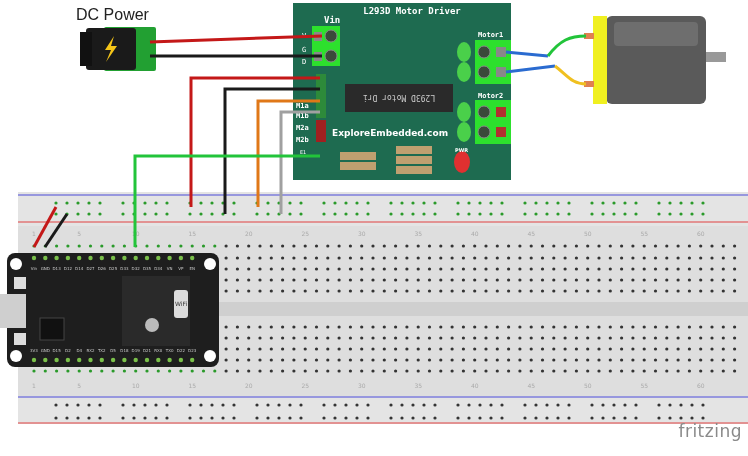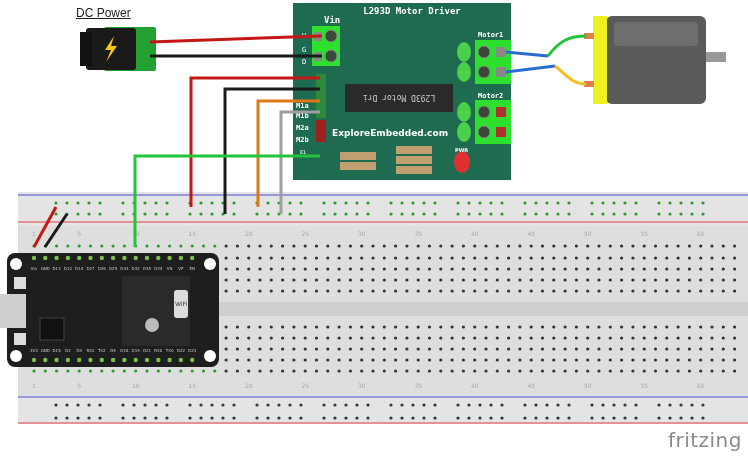"DC Power" #dc-label { font-size: 12px -> 16px; text-decoration: underline -> none }
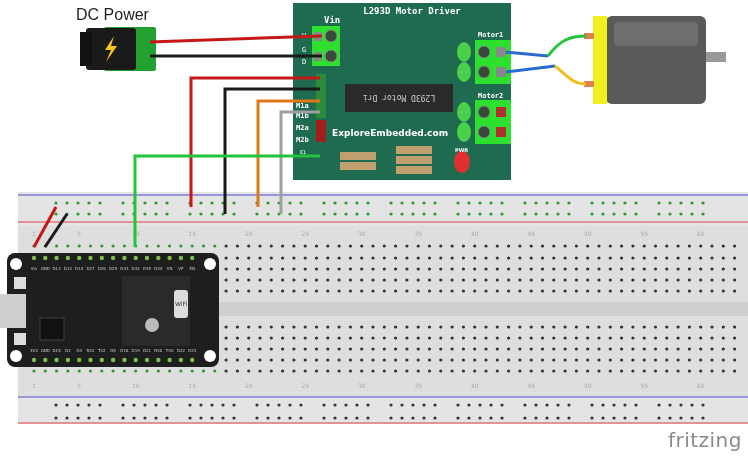"fritzing" #fritzing { bottom: 4px -> 15px; font-size: 20px -> 17px }
